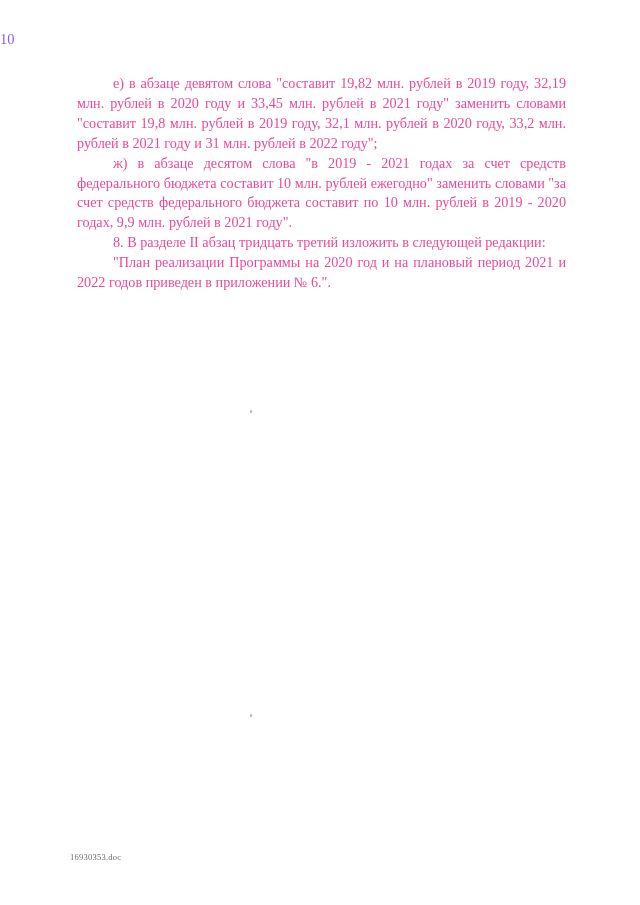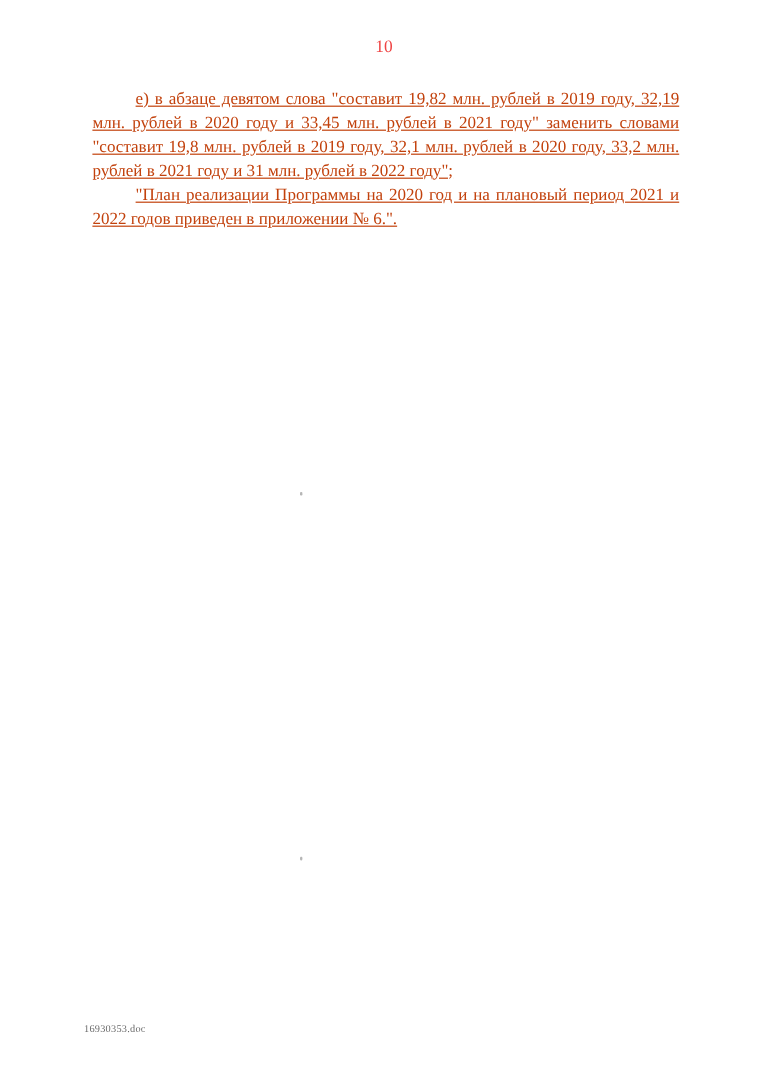"10" .page-number { color: #ef4444 -> #8b5cf6; text-align: center -> left }
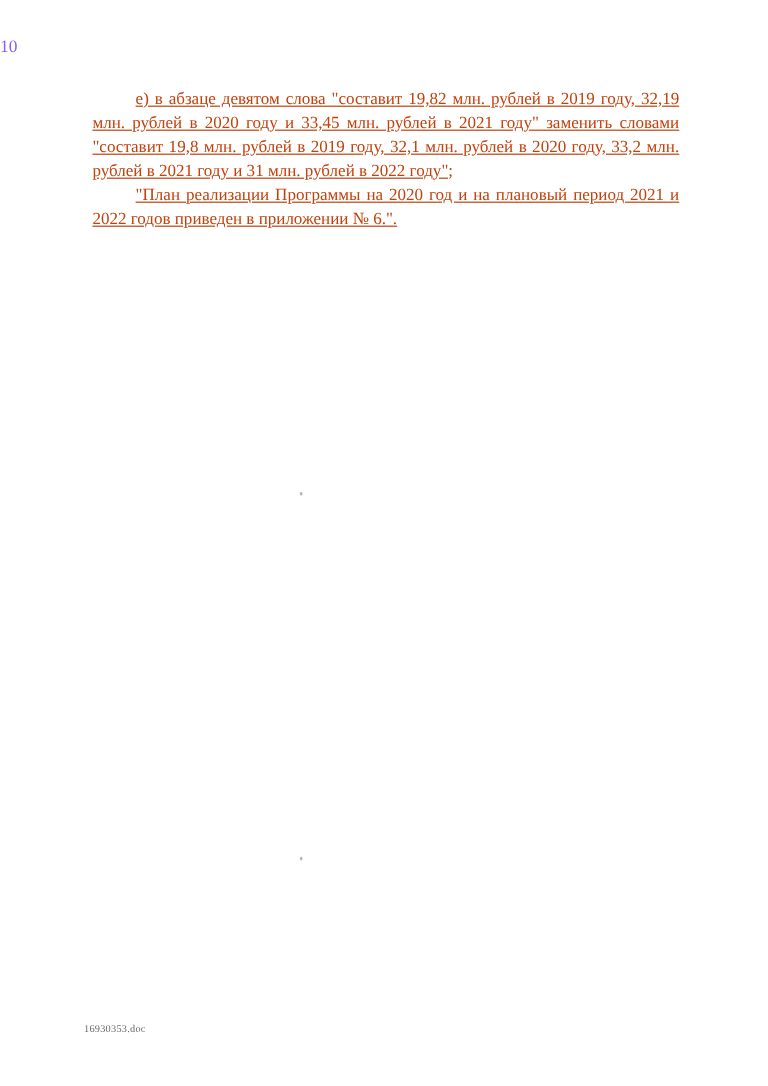"е) в абзаце девятом слова" p.para { color: #c2410c -> #ec4899; text-decoration: underline -> none }
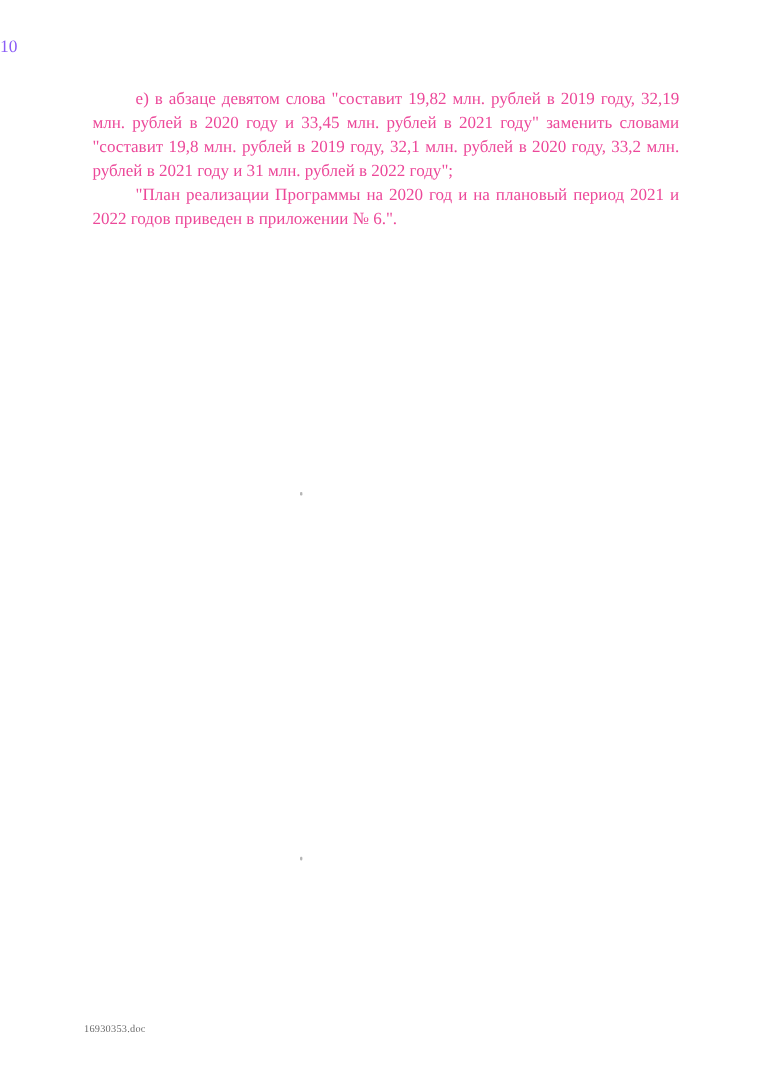"ж) в абзаце десятом слова" p.para { html: none -> <p>ж) в абзаце десятом слова "в 2019 - 2021 годах за счет средств федерального бюджета составит 10 млн. рублей ежегодно" заменить словами "за счет средств федерального бюджета составит по 10 млн. рублей в 2019 - 2020 годах, 9,9 млн. рублей в 2021 году".</p> }
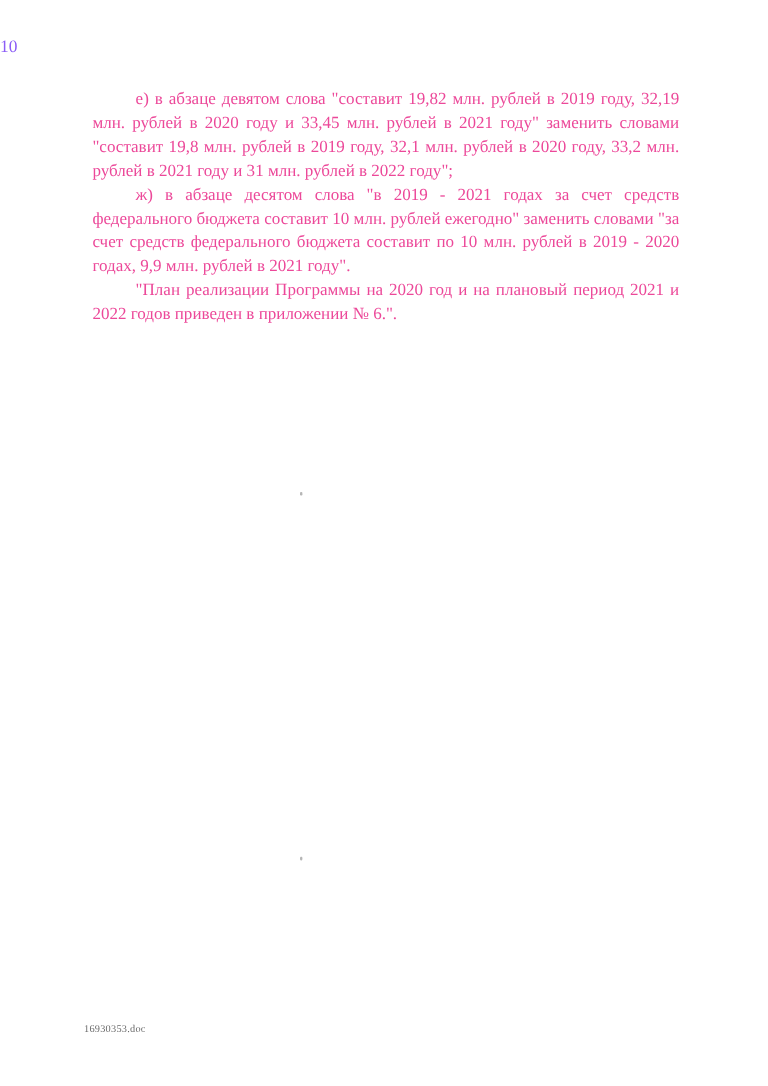"8. В разделе II абзац" p.para { html: none -> <p>8. В разделе II абзац тридцать третий изложить в следующей редакции:</p> }
